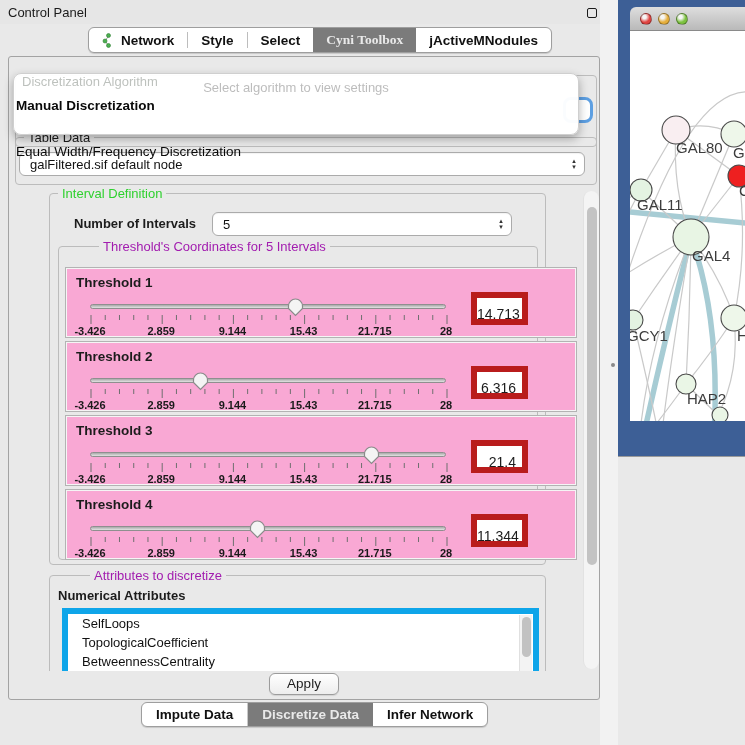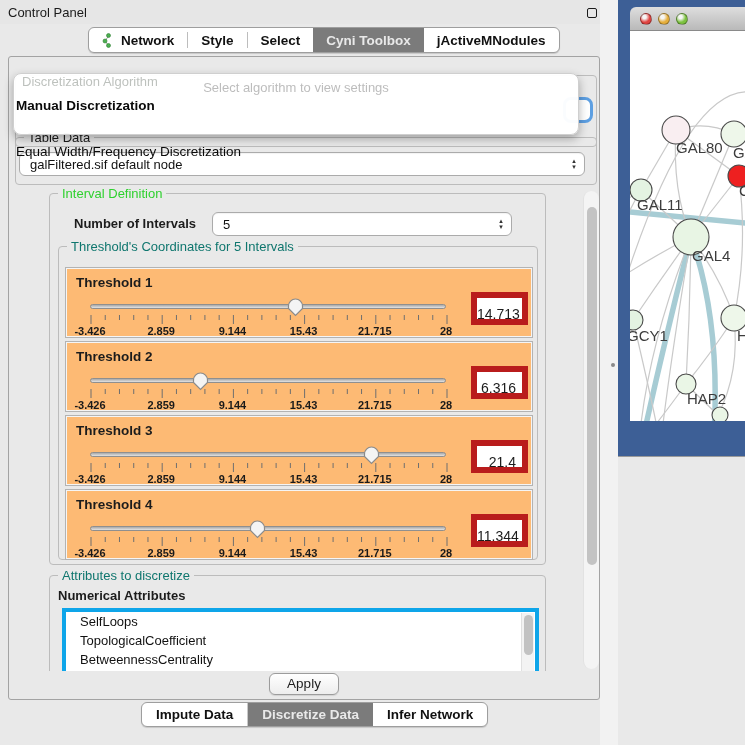"Cyni Toolbox" .top-tab.active { font-family: none -> Liberation Serif, serif }
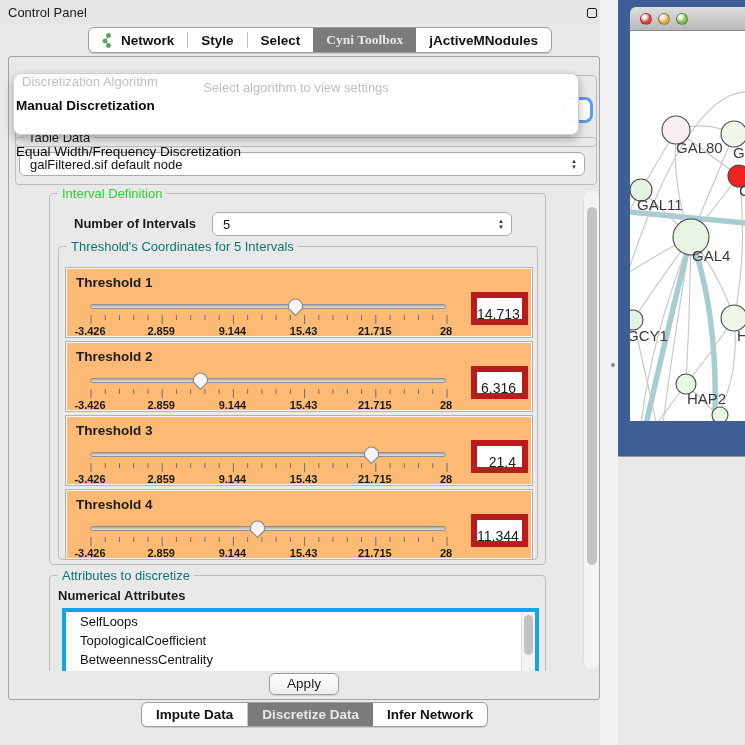"Threshold's Coordinates for 5 Intervals" .legend.blue { color: #0f766e -> #a21caf; margin-left: none -> 32px }
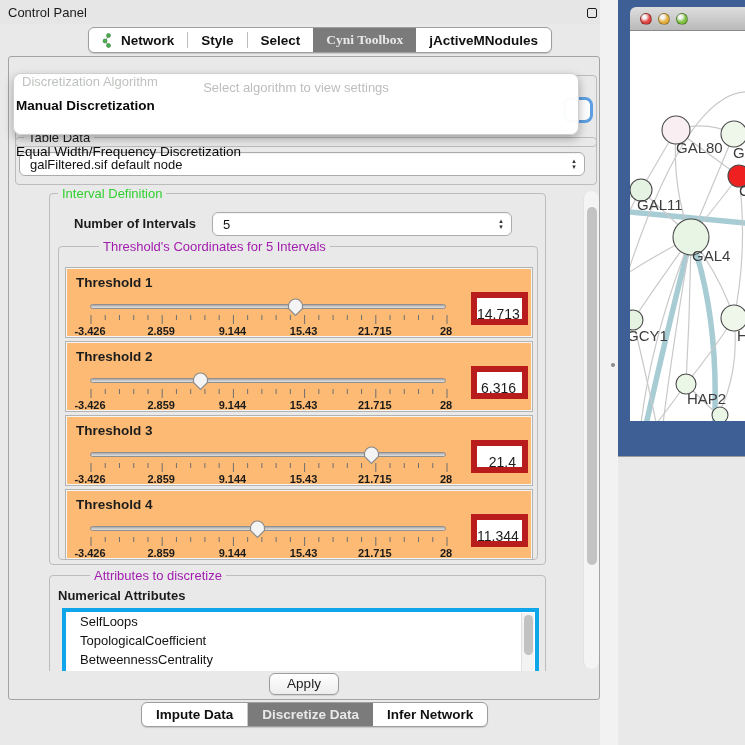"Threshold 1" .threshold-box { background: #fdba74 -> #f9a8d4; width: 468px -> 512px }
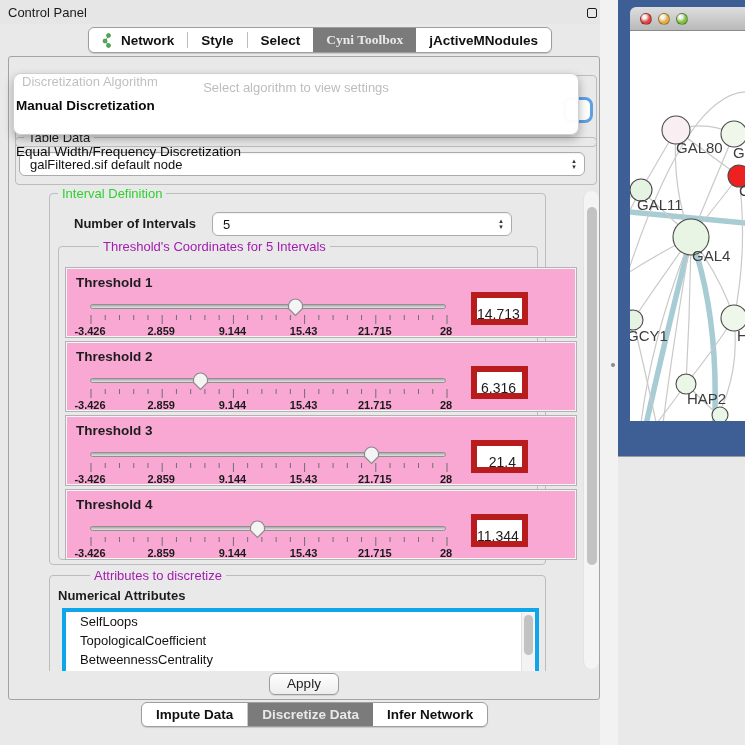"SelfLoops" .attr-listbox { border: 4px solid #0ea5e9 -> 6px solid #0ea5e9 }
